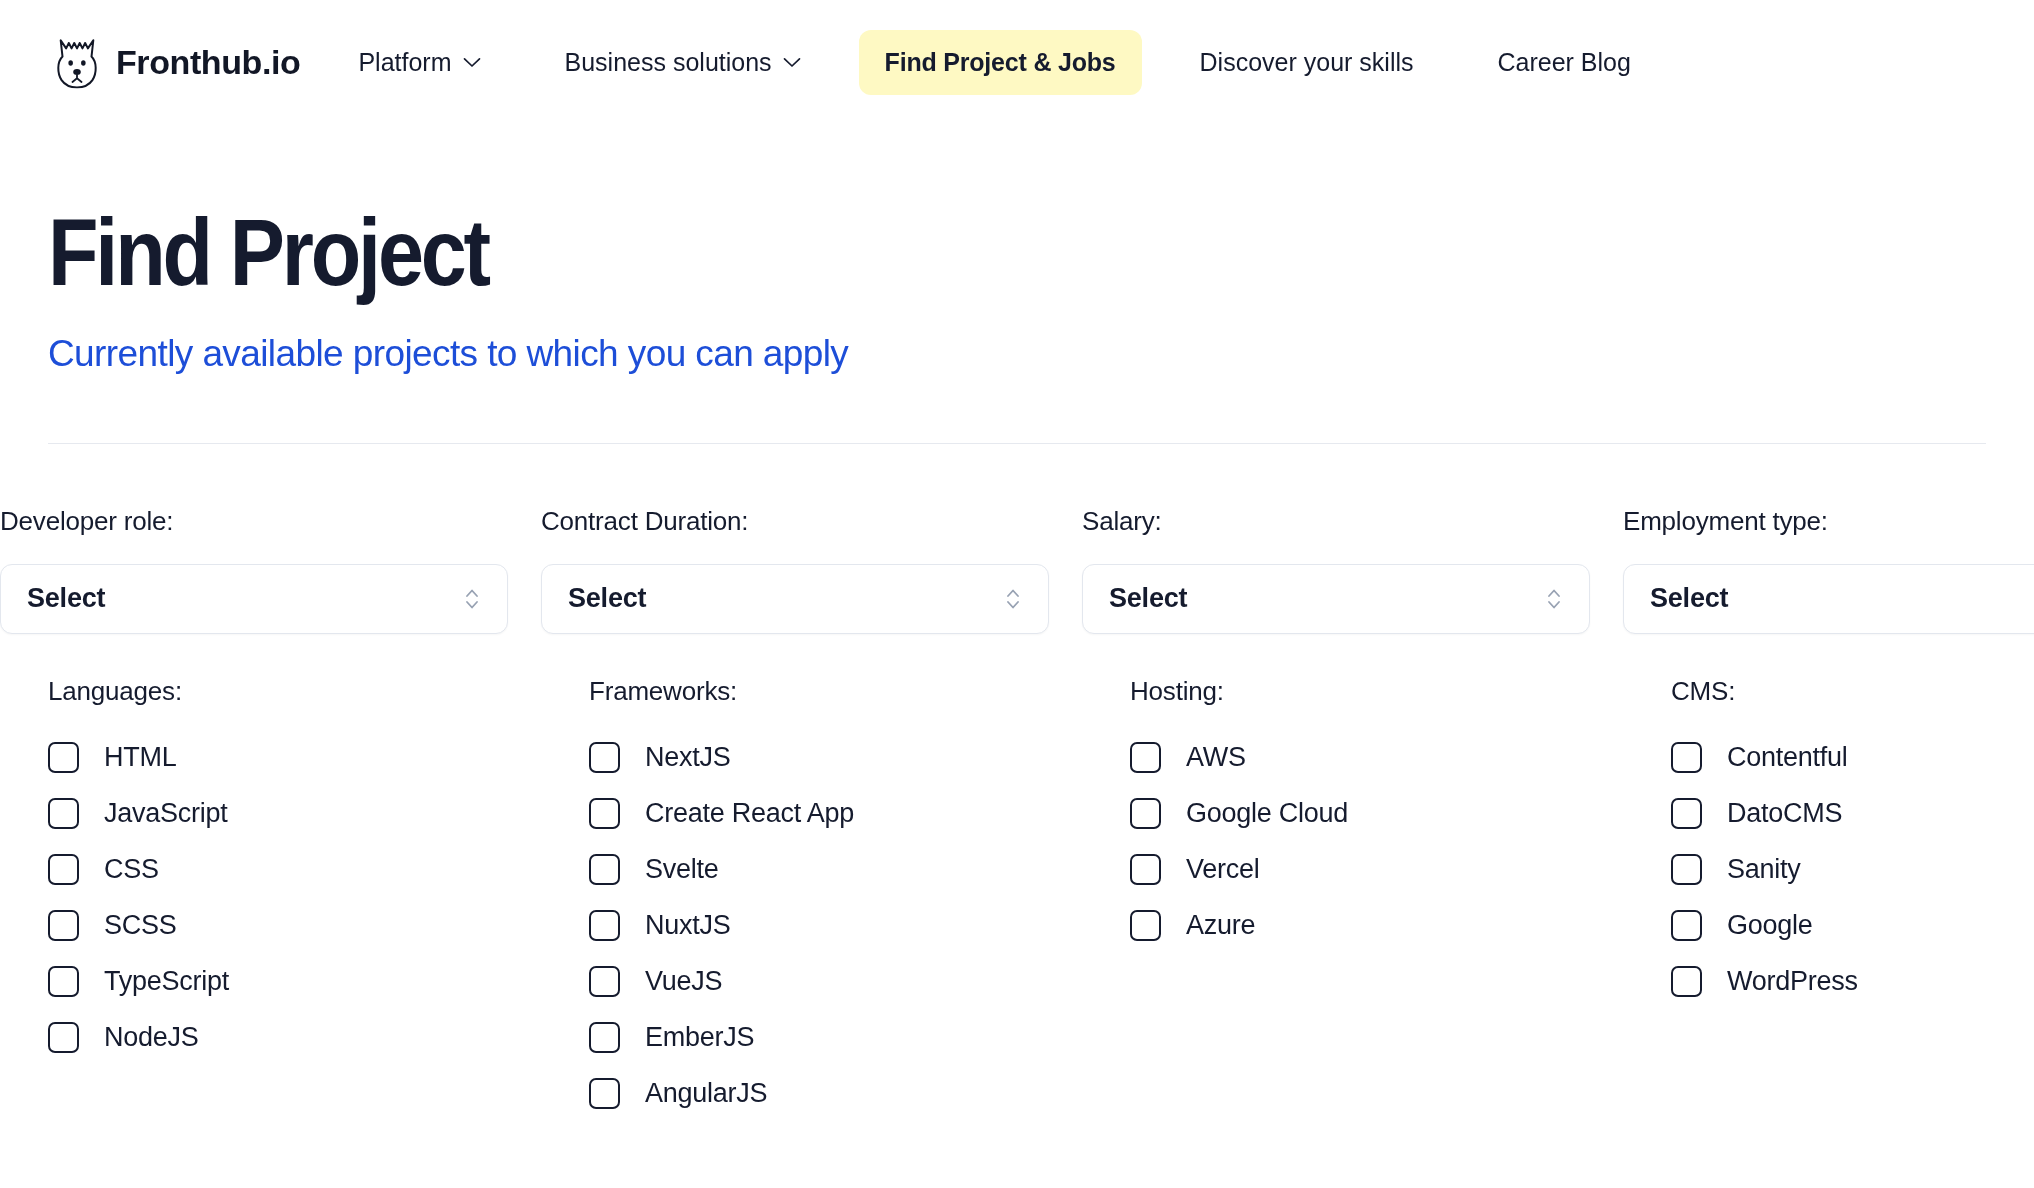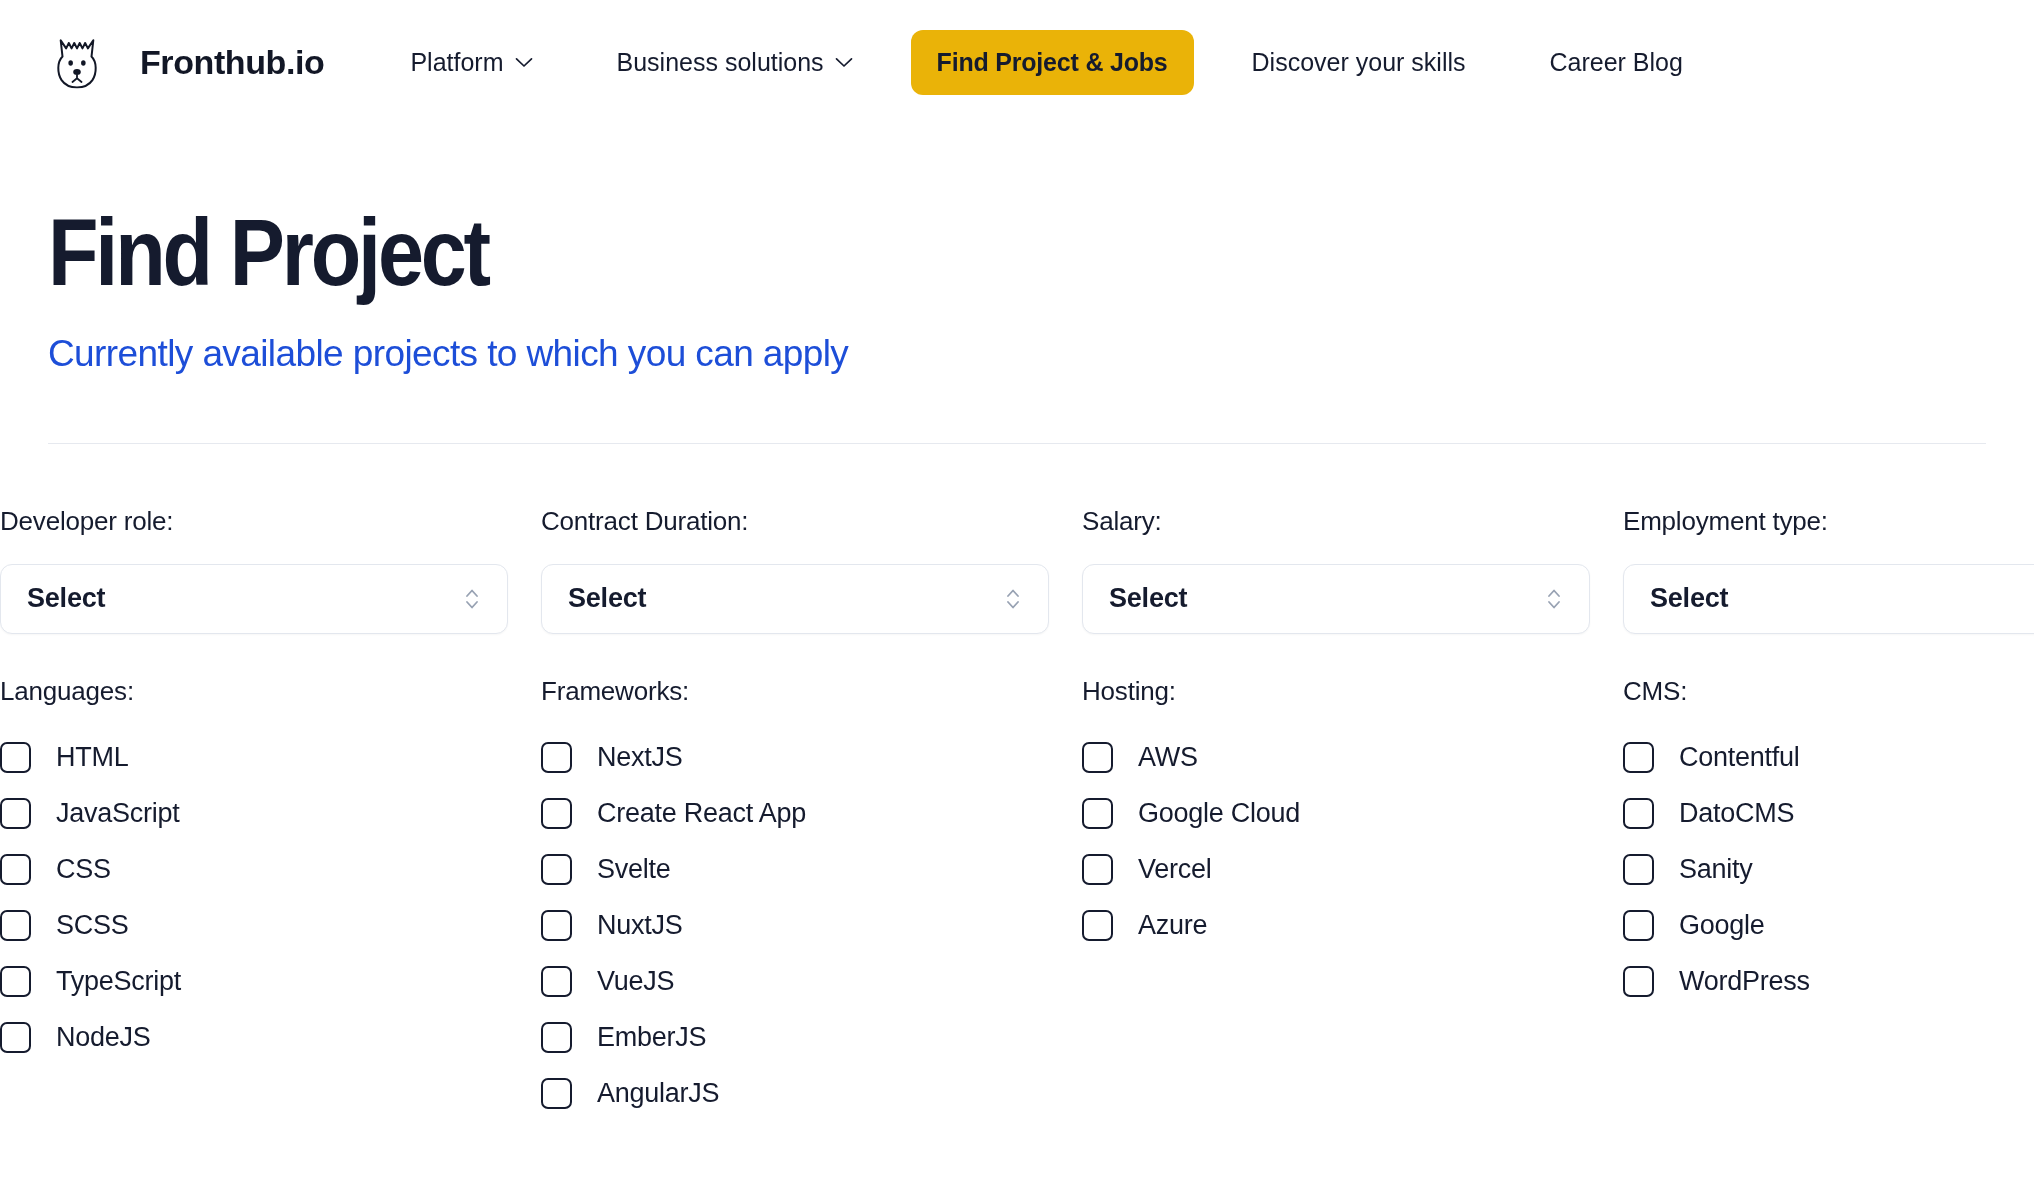"Fronthub.io" .brand { gap: 34px -> 10px; margin-right: 60px -> 32px }
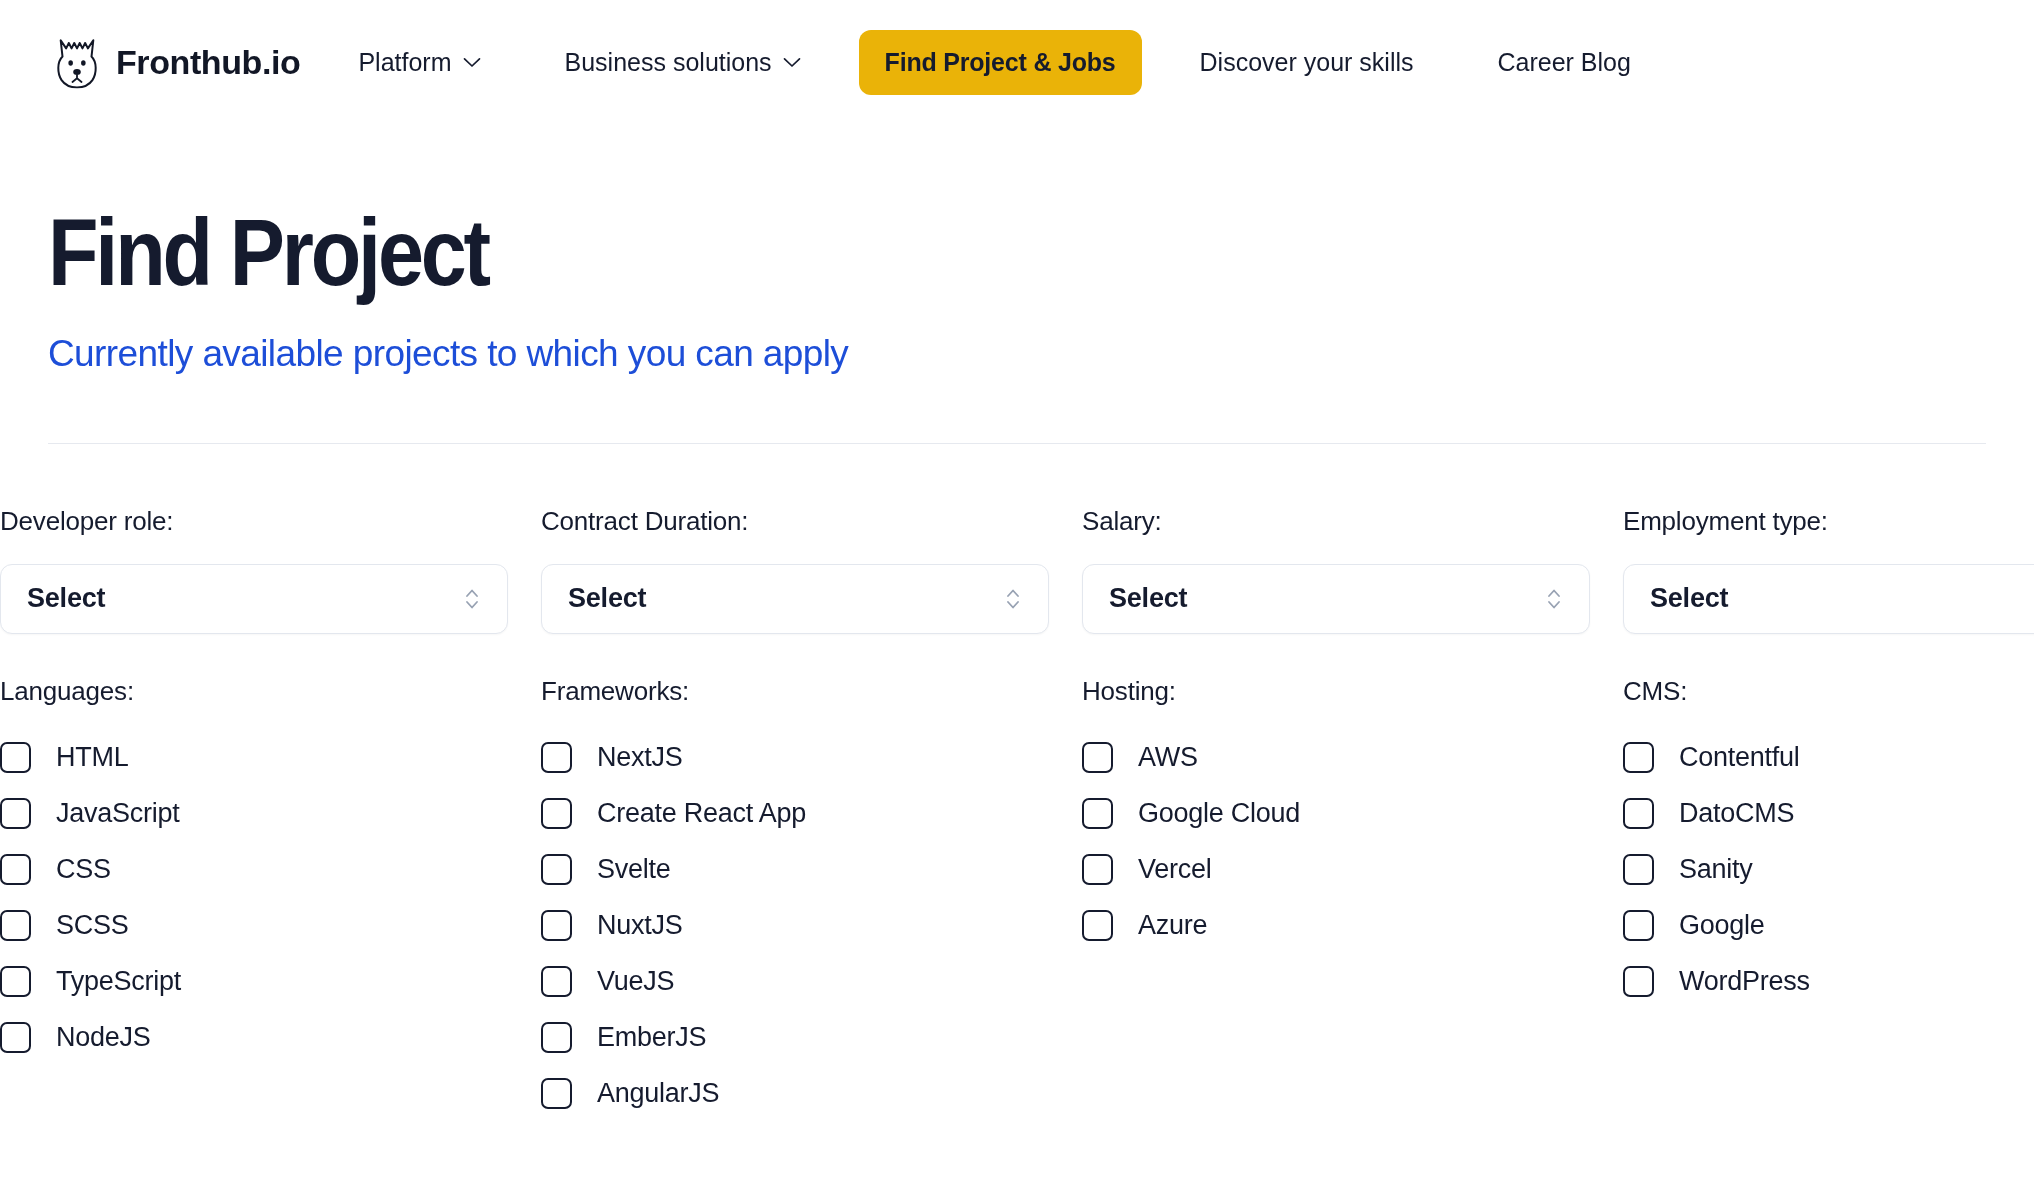"Find Project & Jobs" .nav-item.active { background: #eab308 -> #fef9c3 }
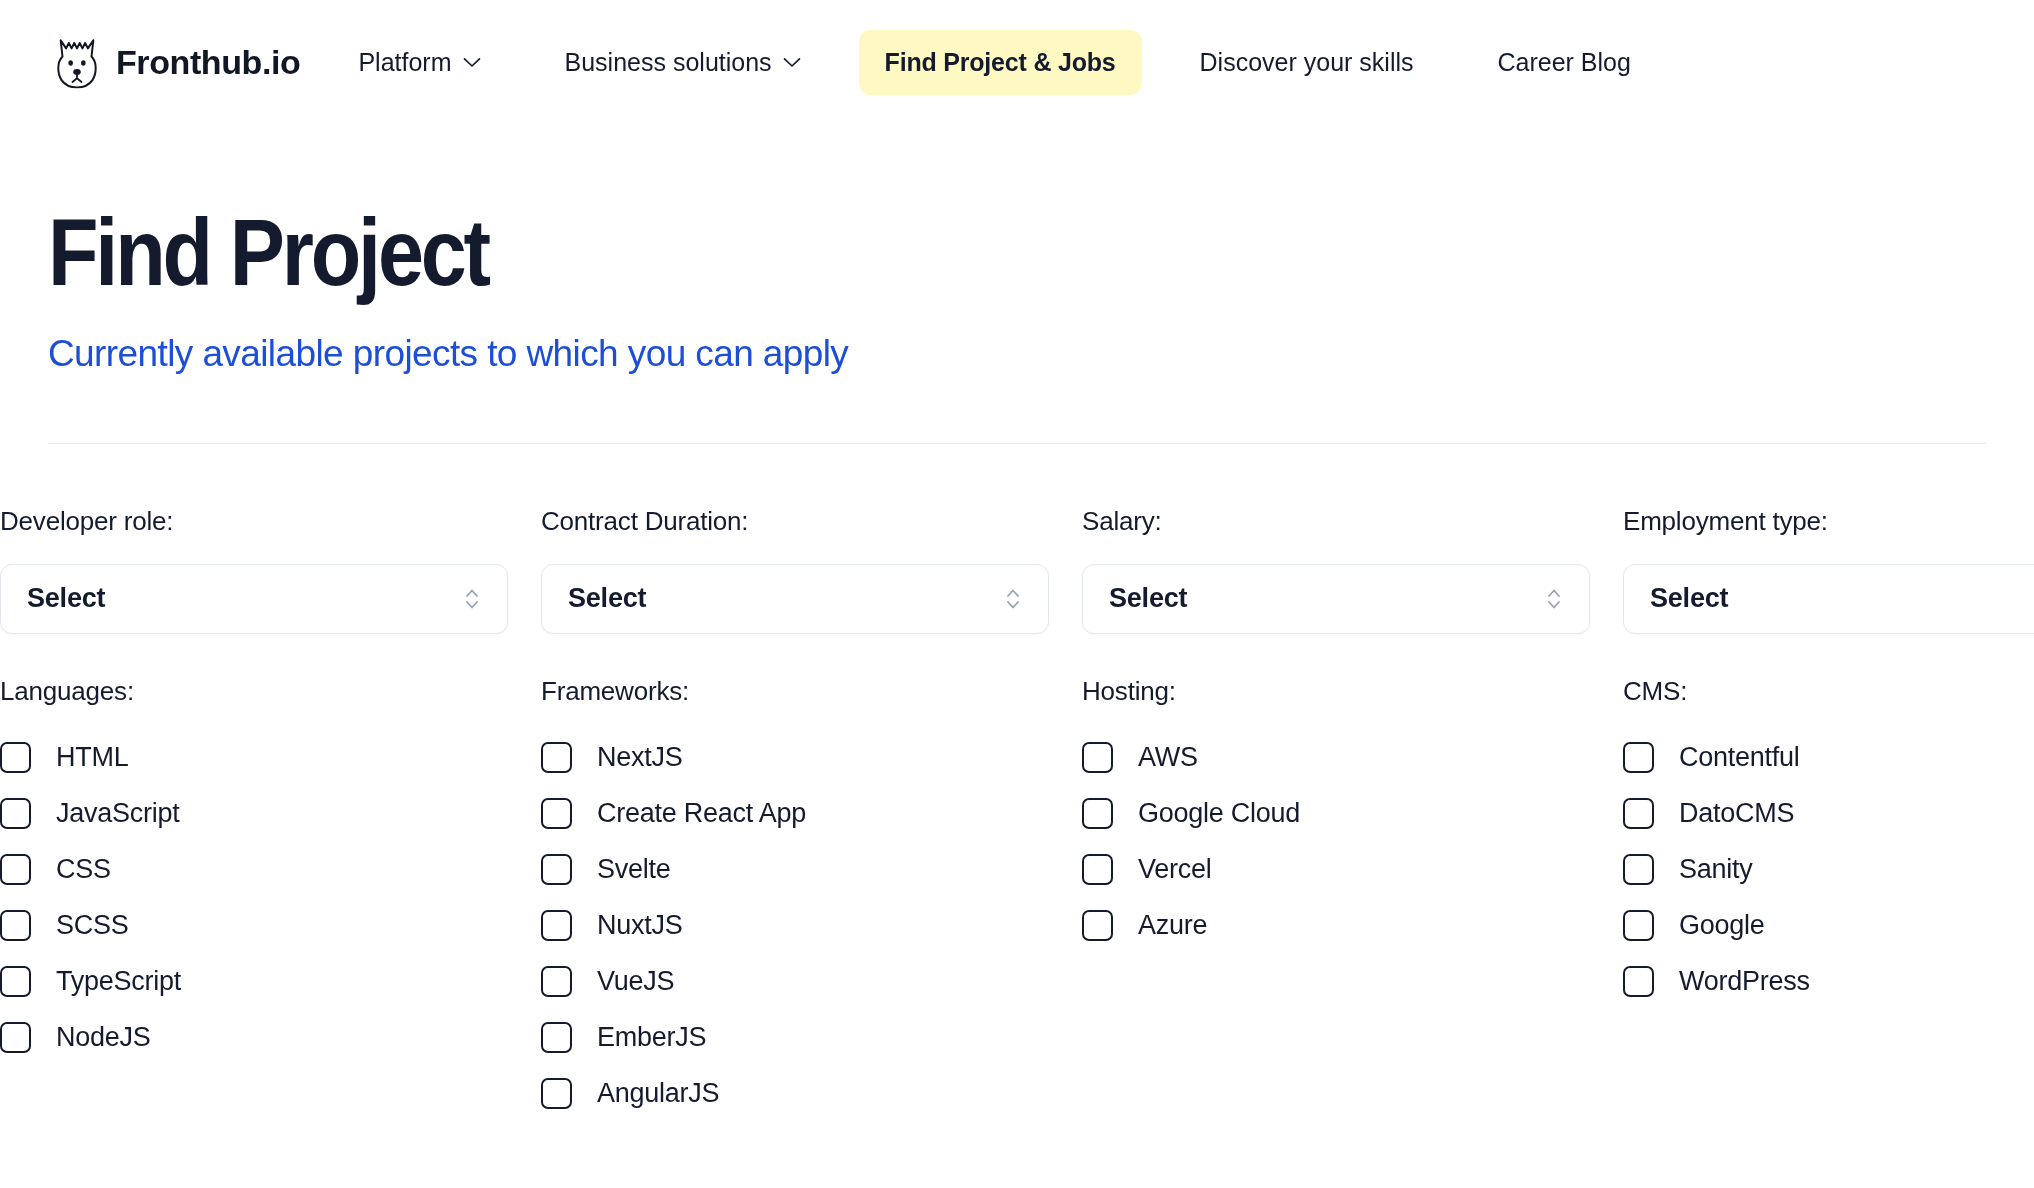"Languages:" .groups { padding-left: none -> 48px }
